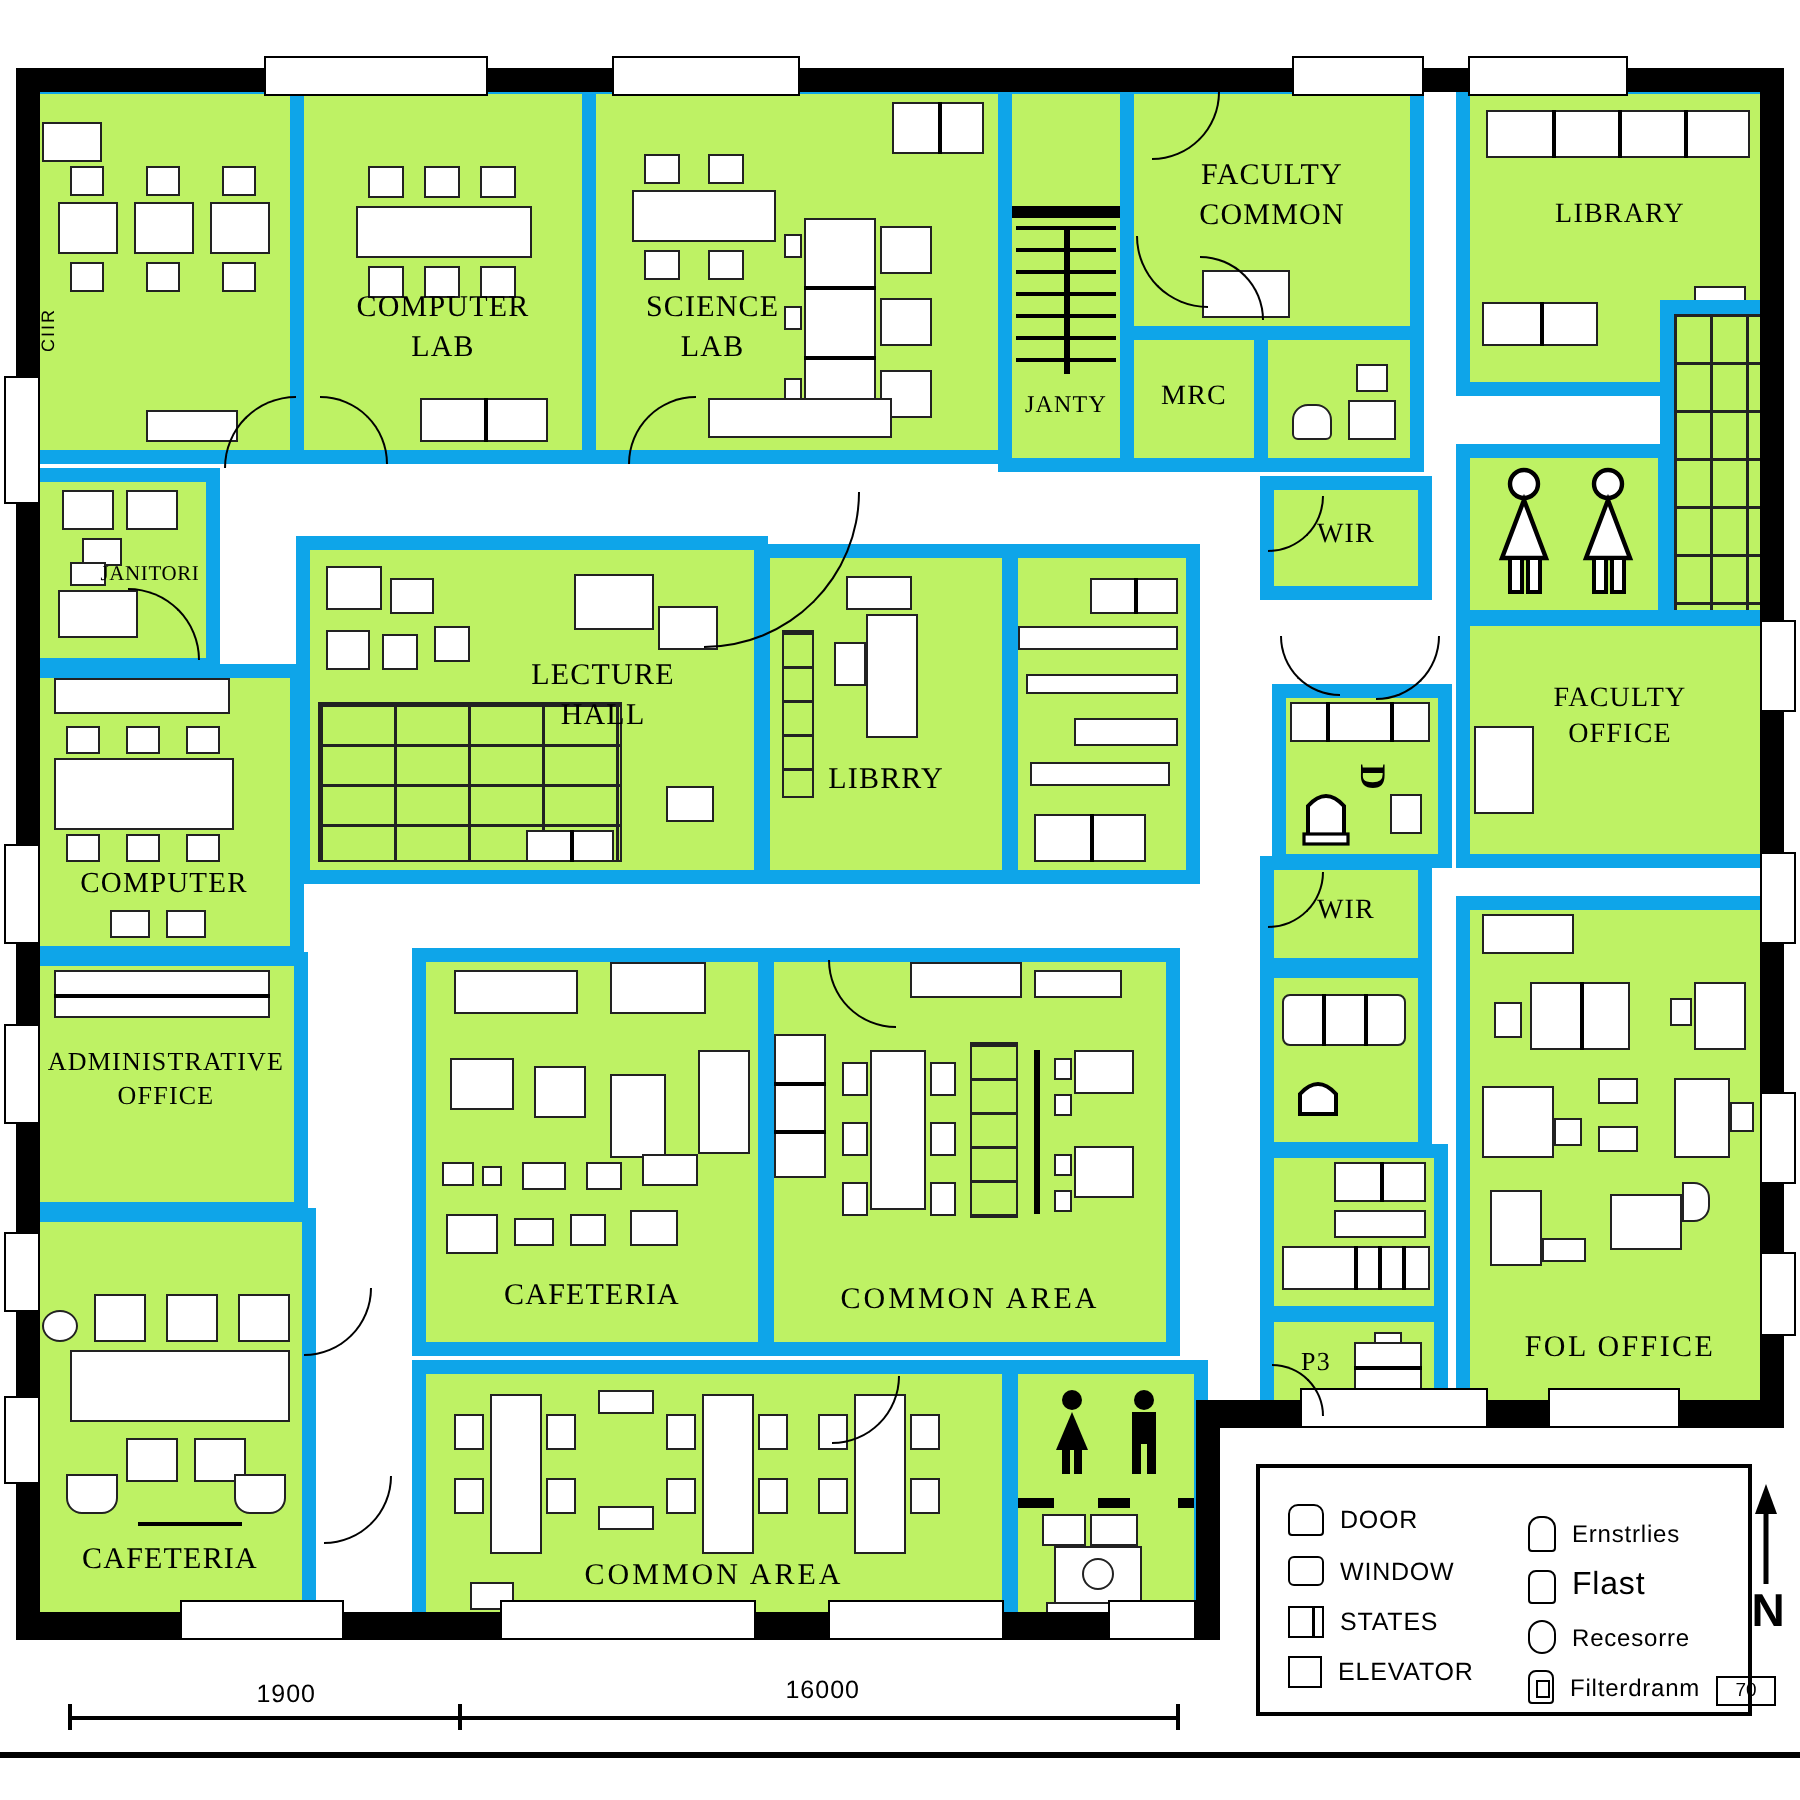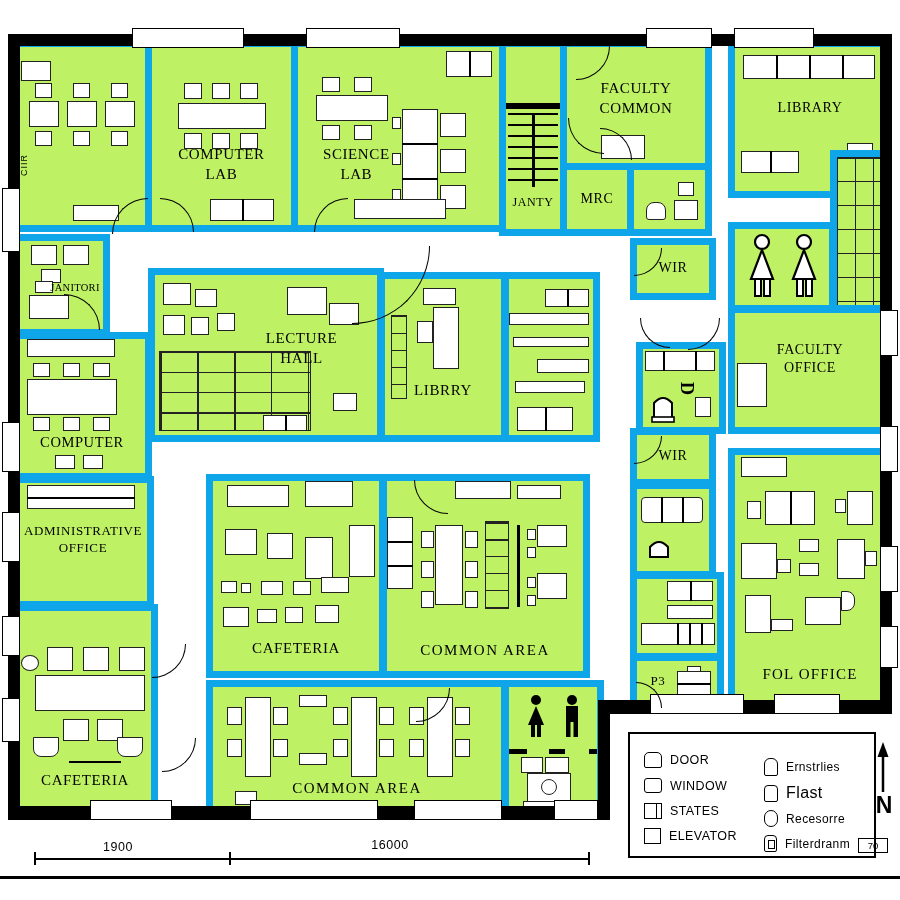"1900" .dim-label { text-align: center -> right }
